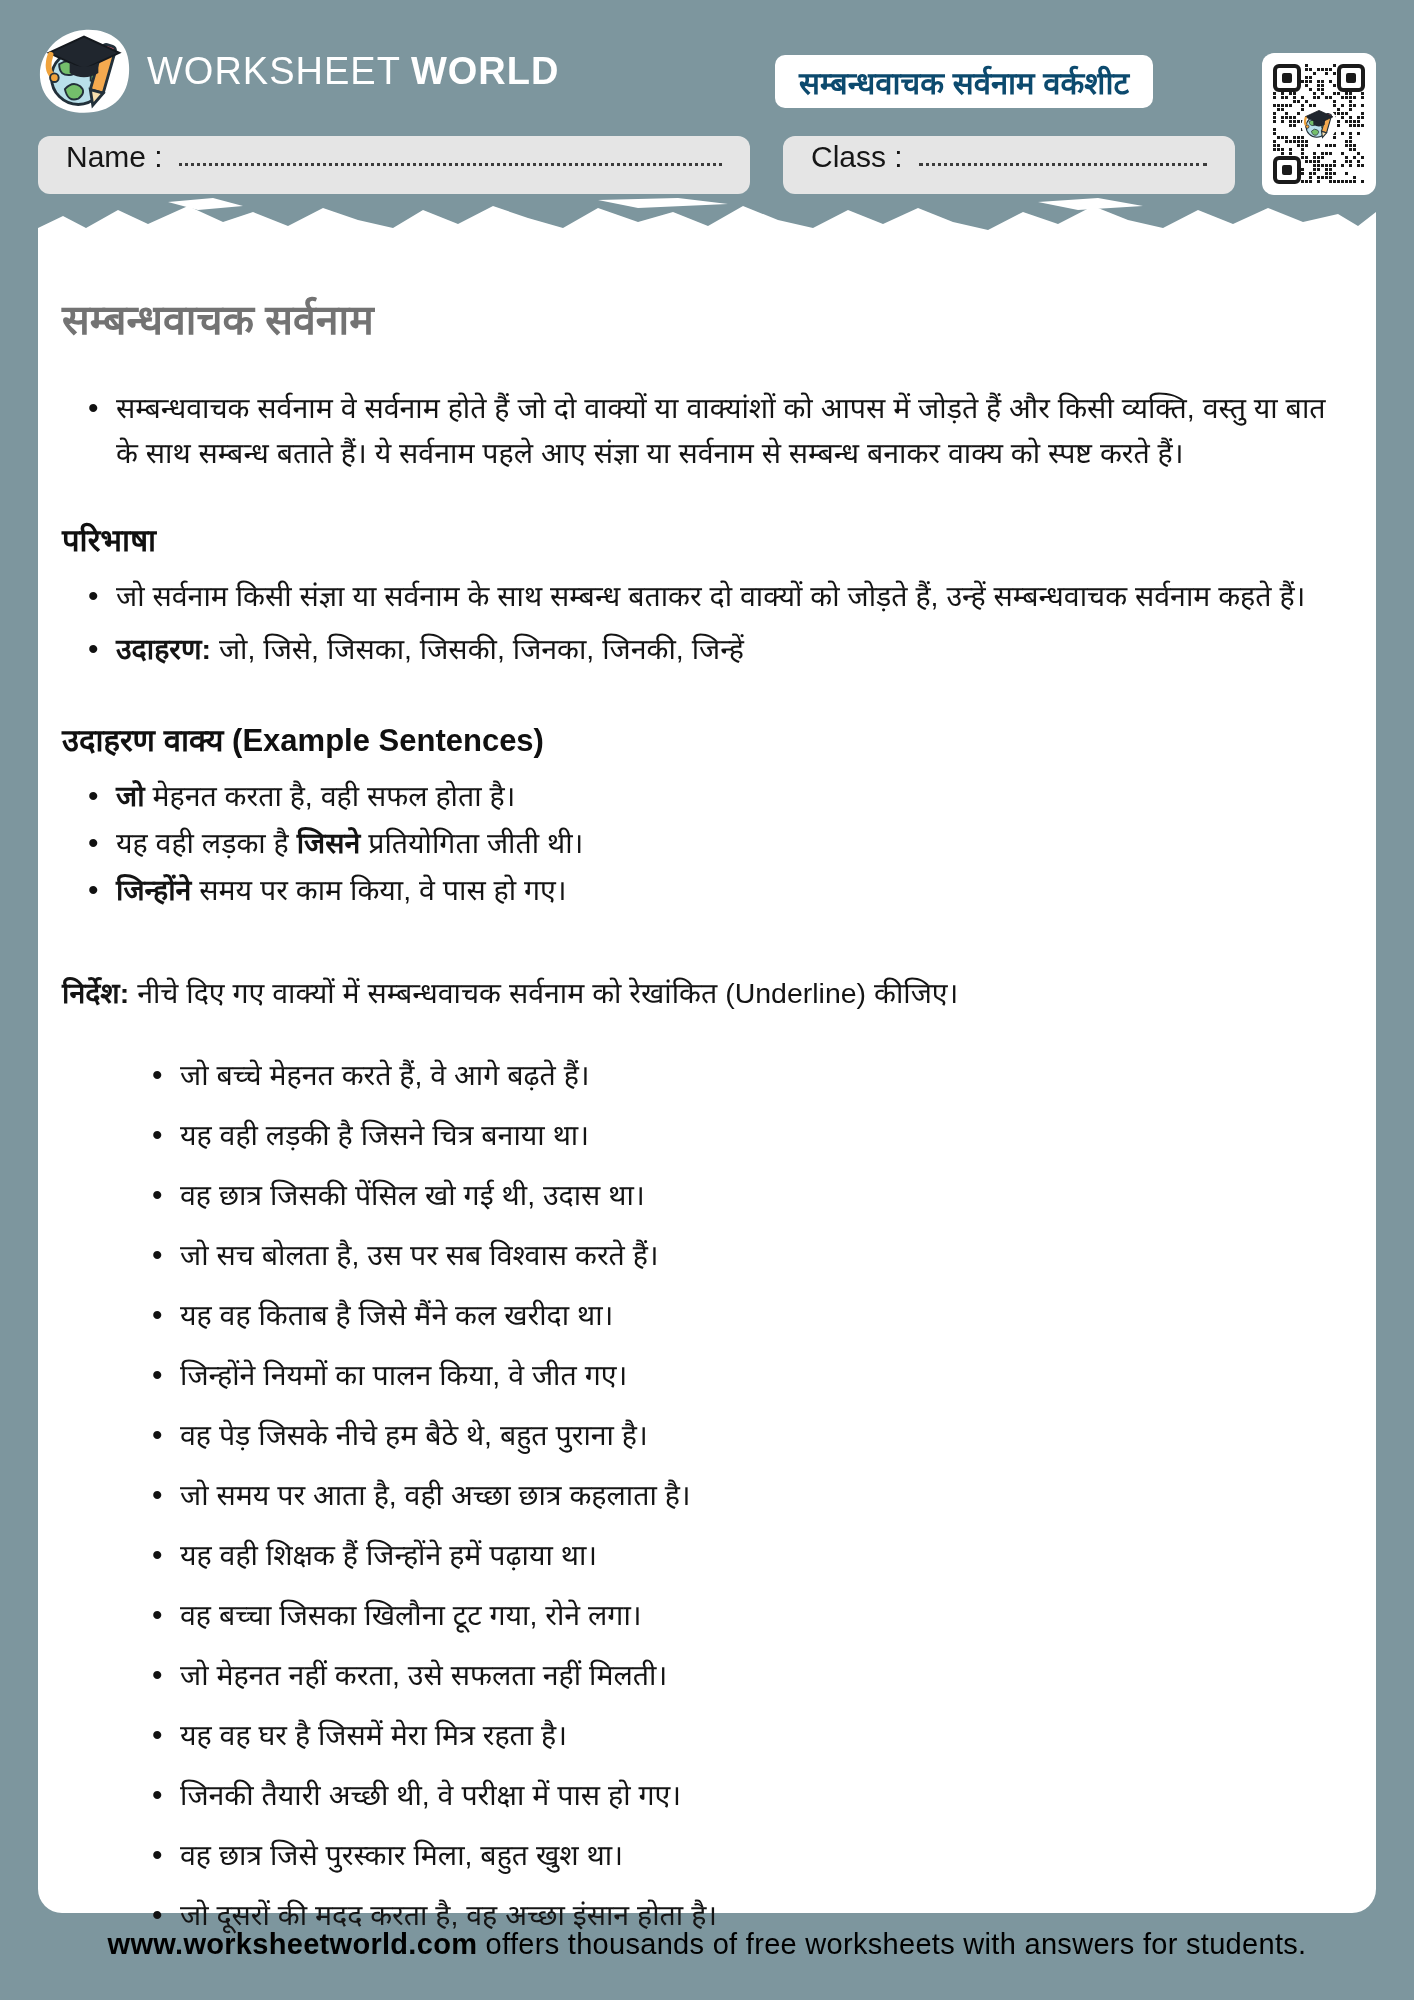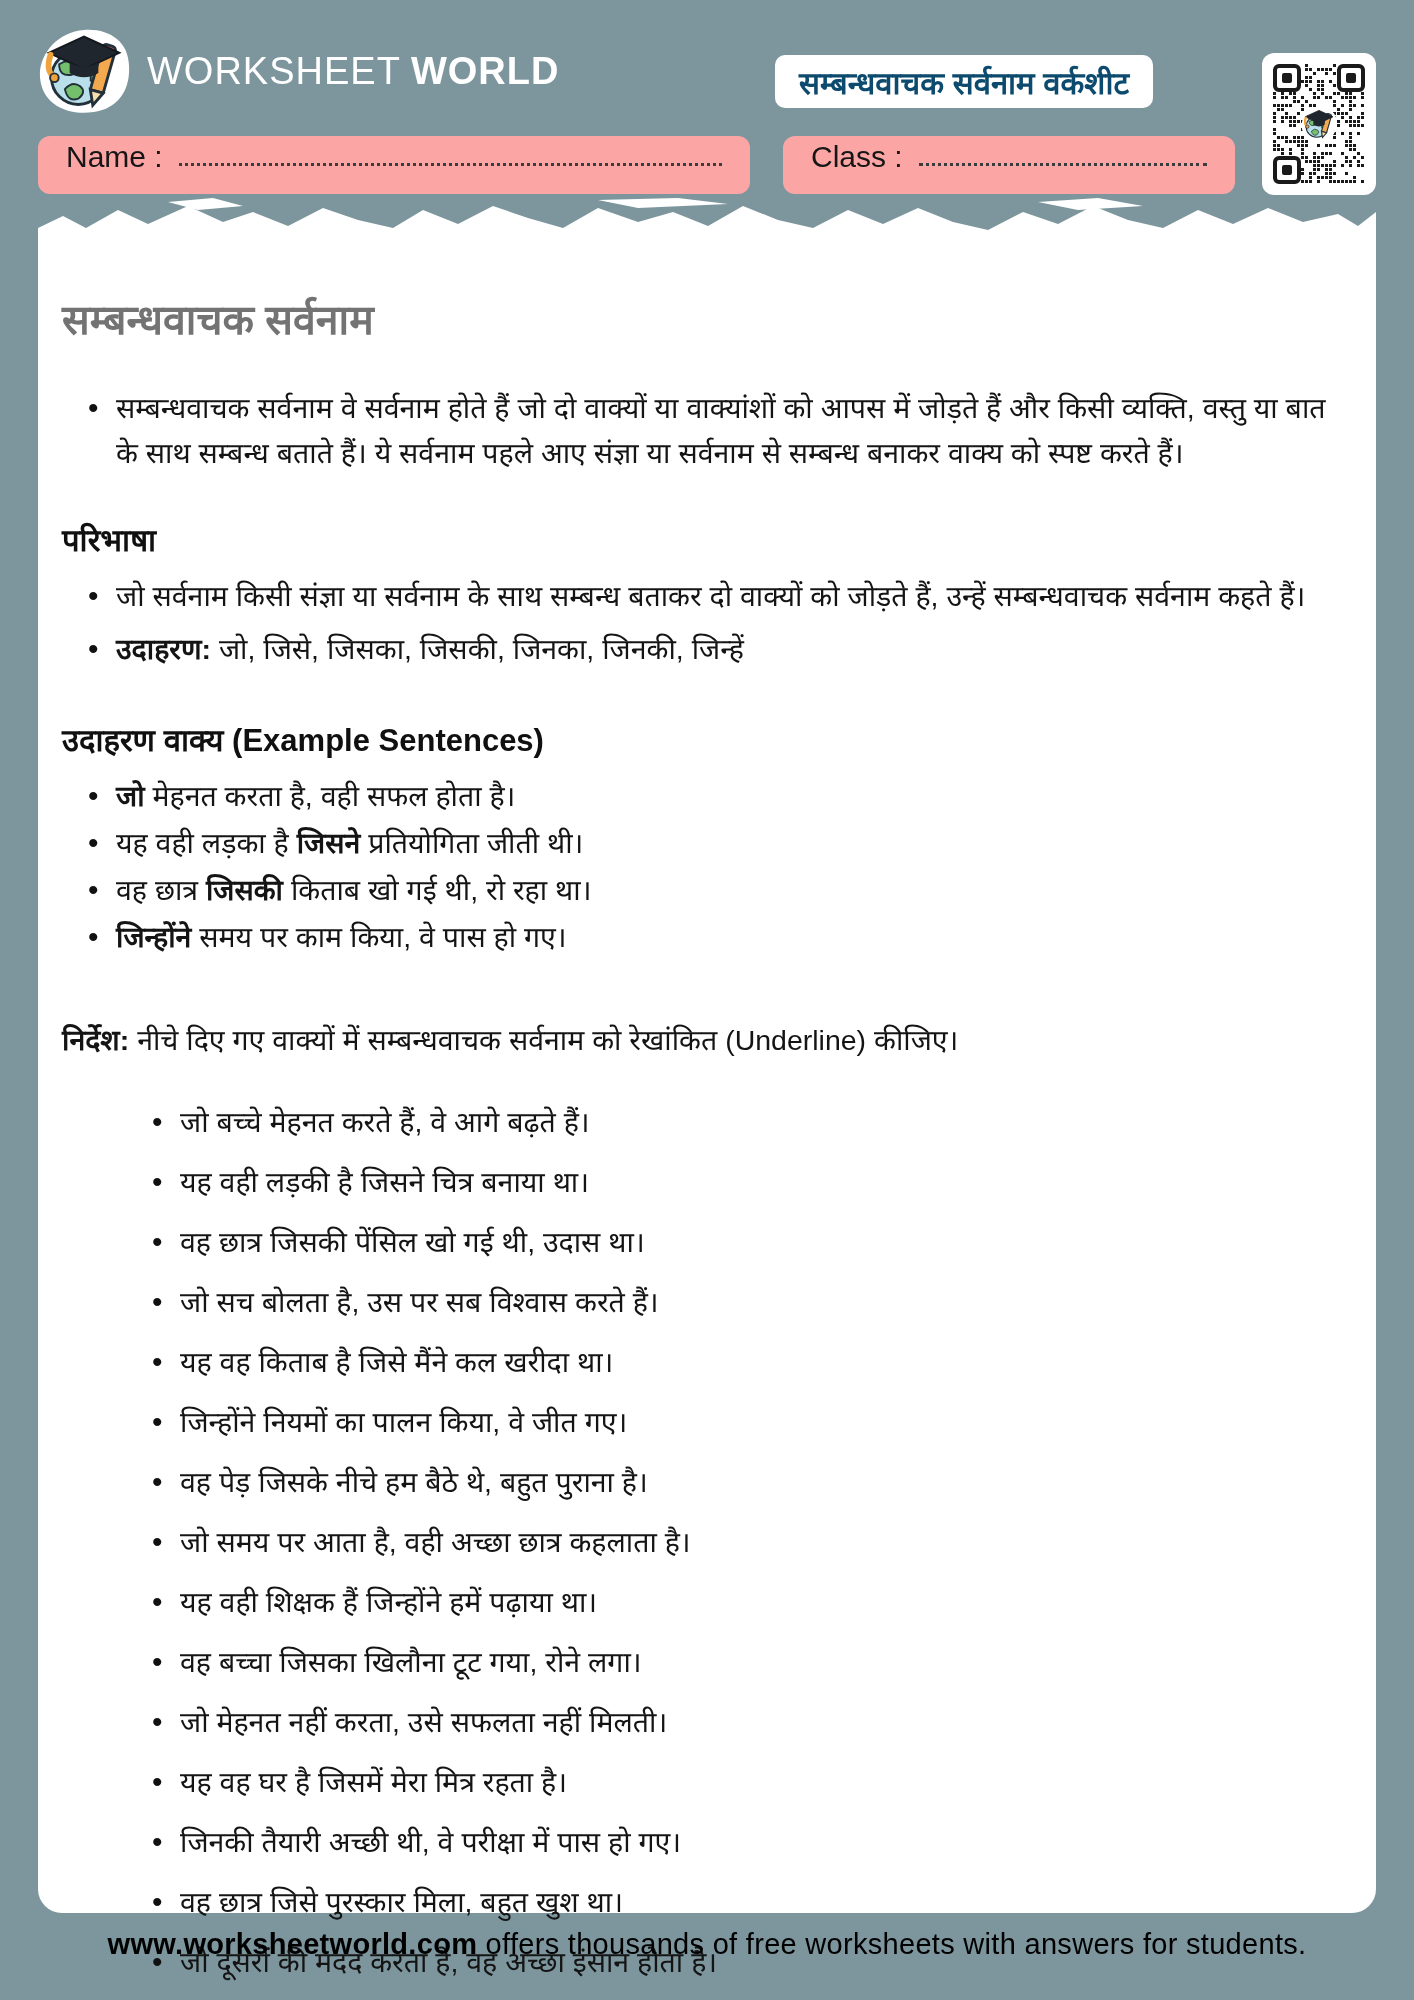"Name :" .field { background: #fca5a5 -> #e5e5e5 }
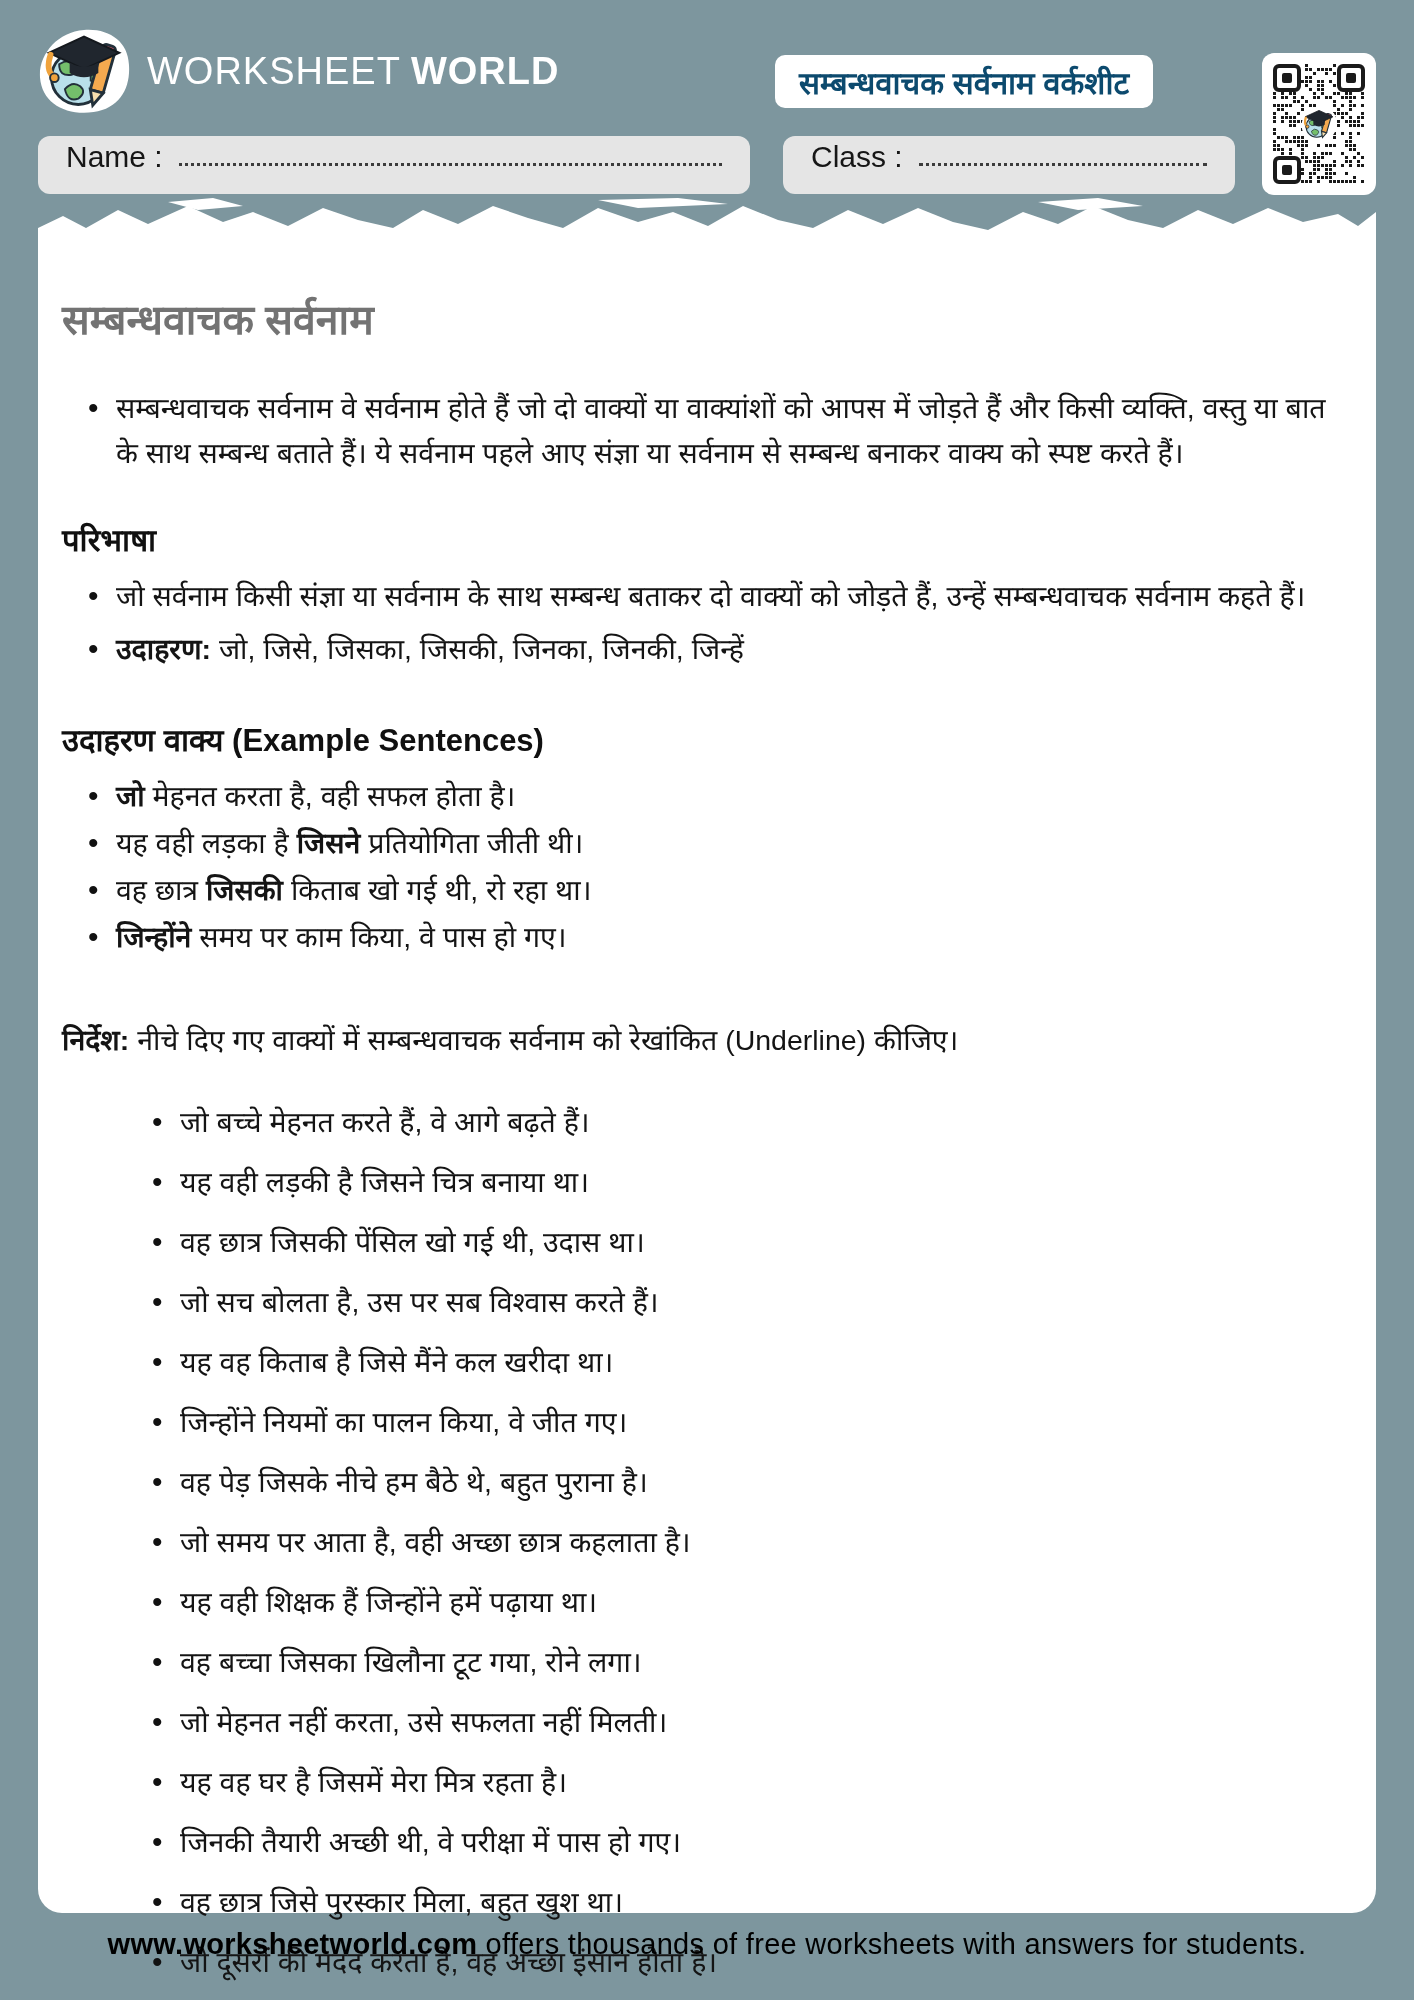"वह छात्र जिसकी किताब खो" li { html: <li><span>वह छात्र </span><b>जिसकी</b><span> किताब खो गई थी, रो रहा था।</span></li> -> none }
